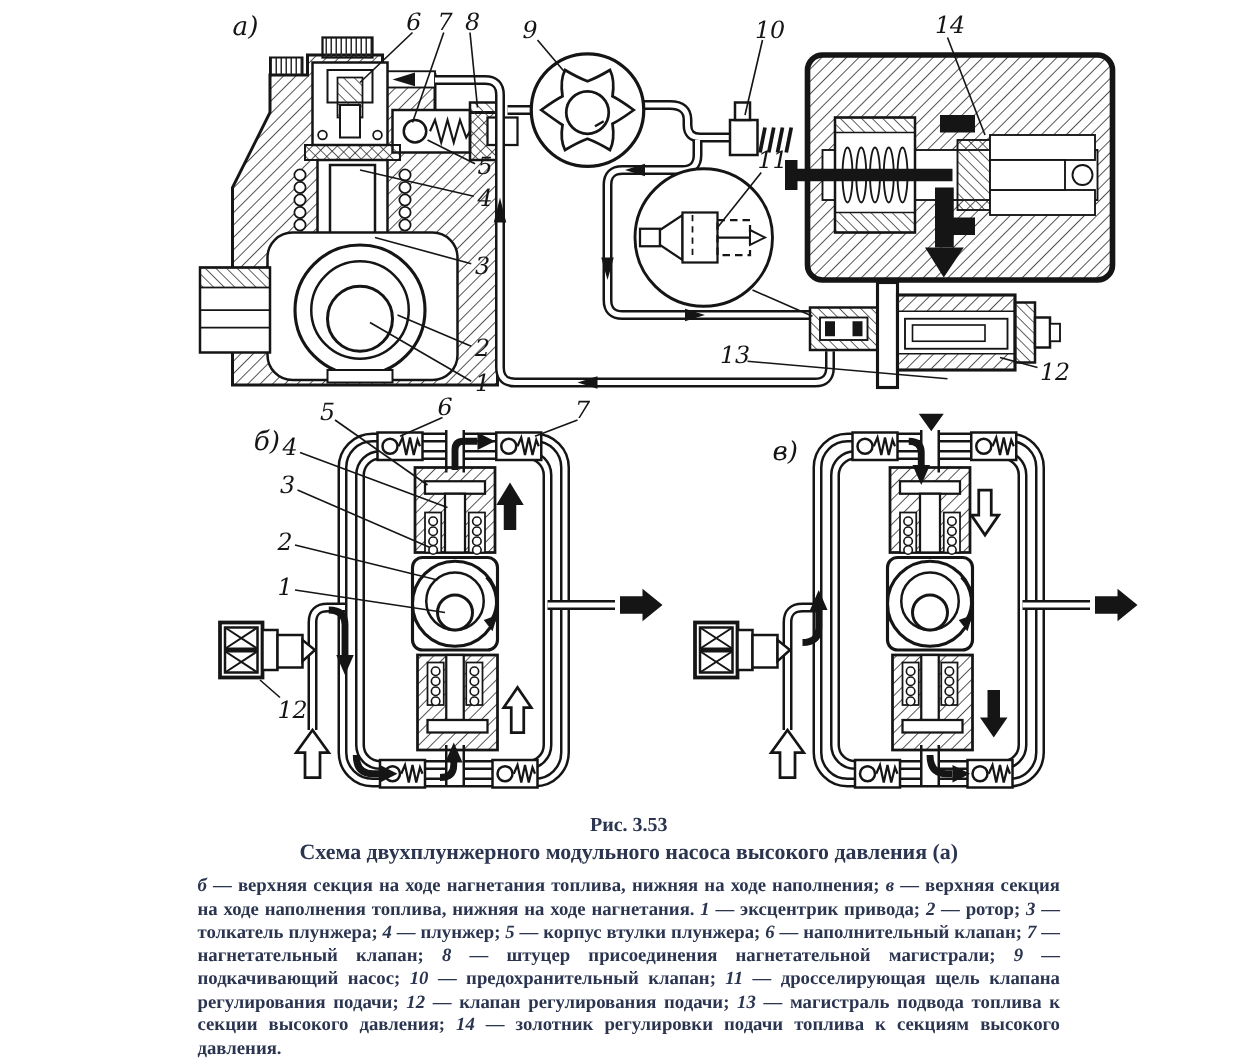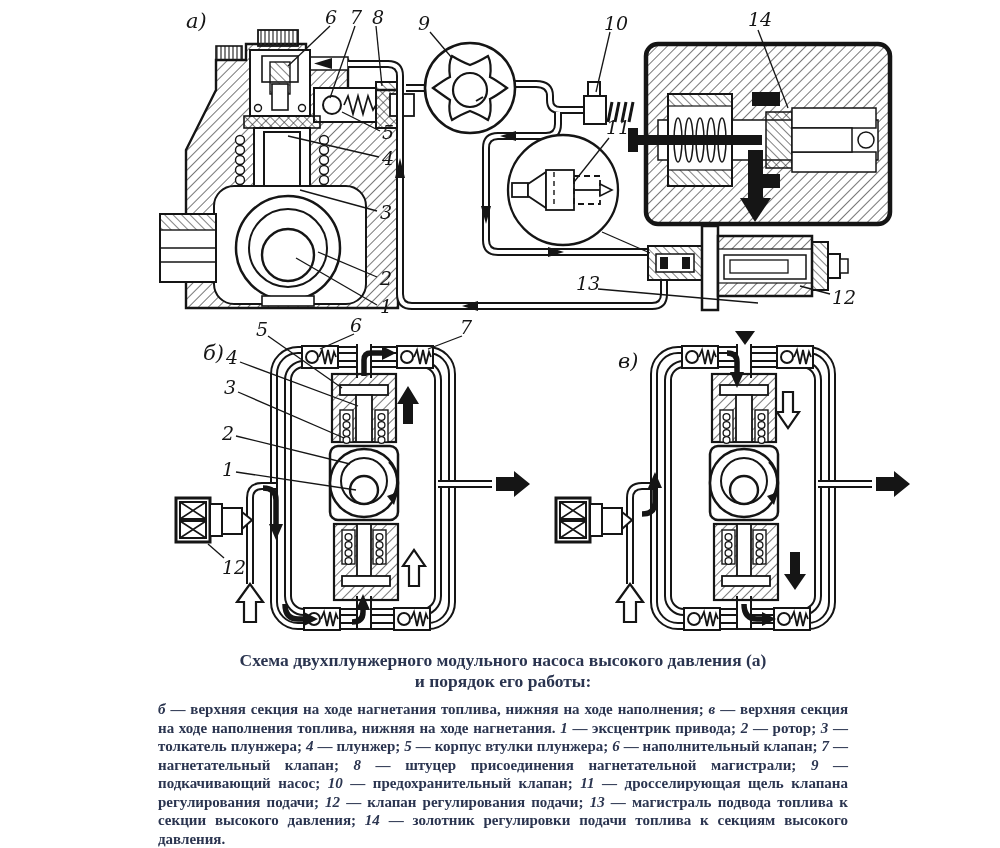"Рис. 3.53" div.fig-num { html: none -> <div>Рис. 3.53</div> }
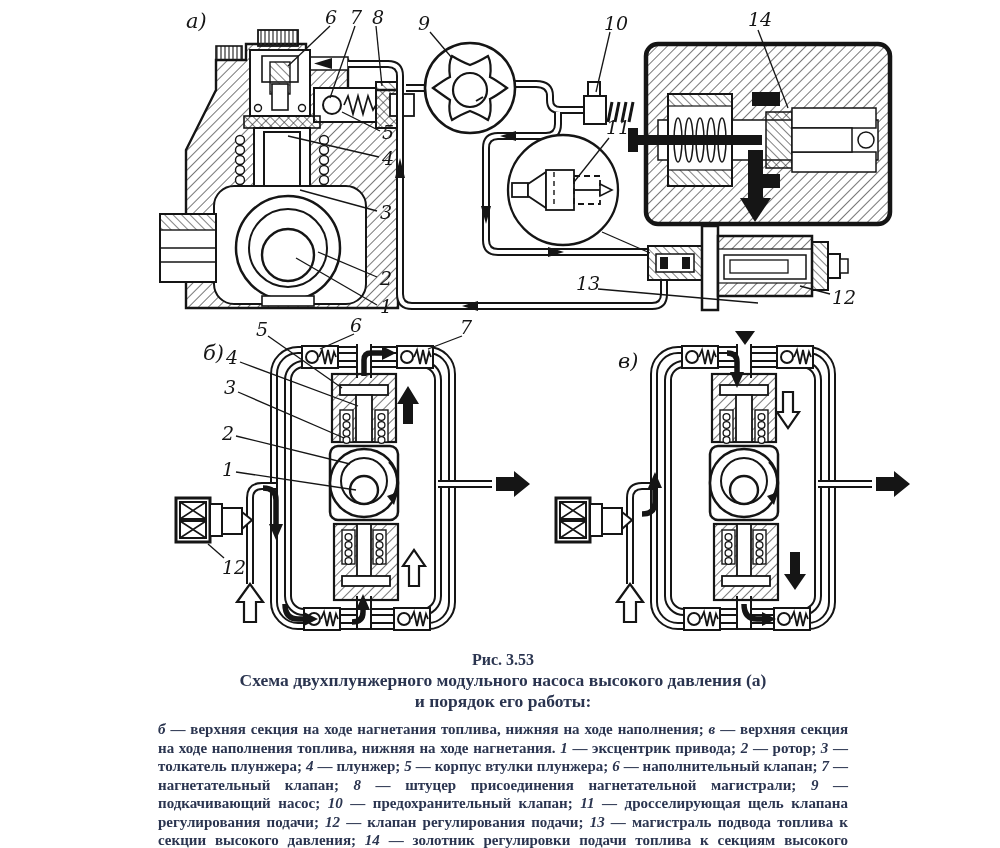"и порядок его работы:" div { html: <div>и порядок его работы:</div> -> none }
